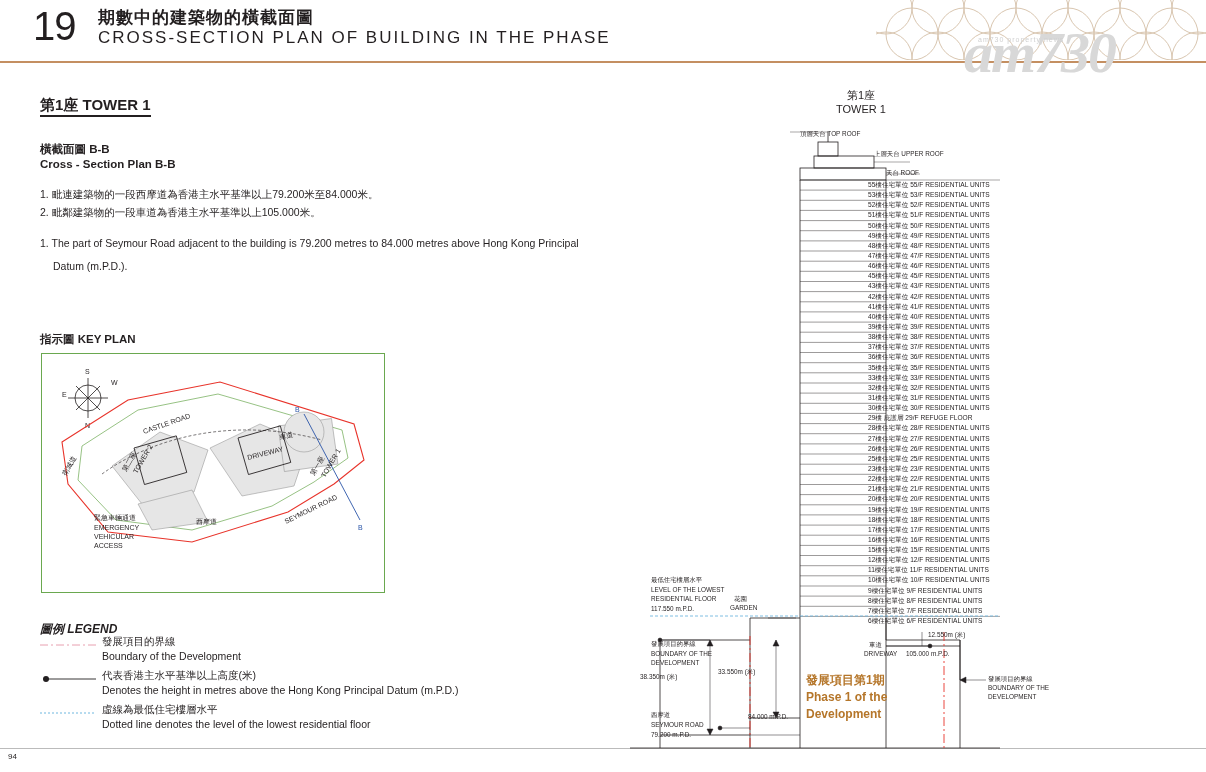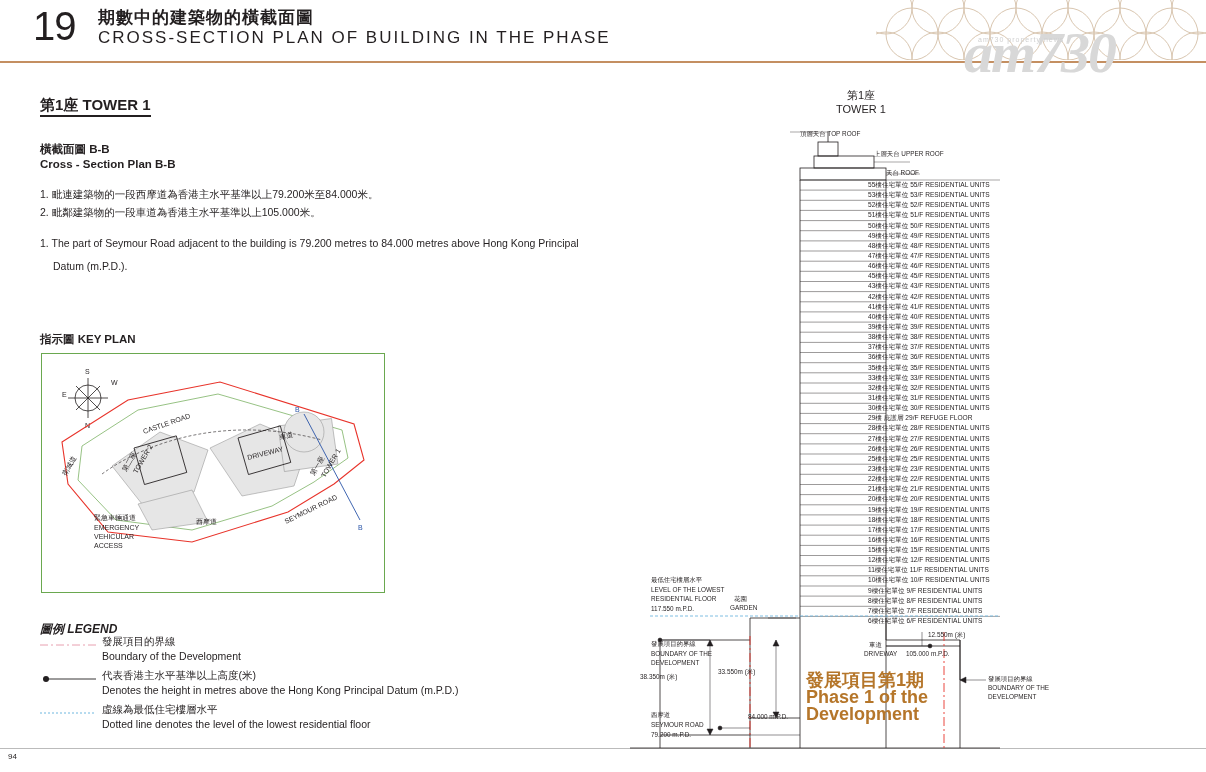"發展項目第1期" .phase1 { font-size: 18px -> 12px }
